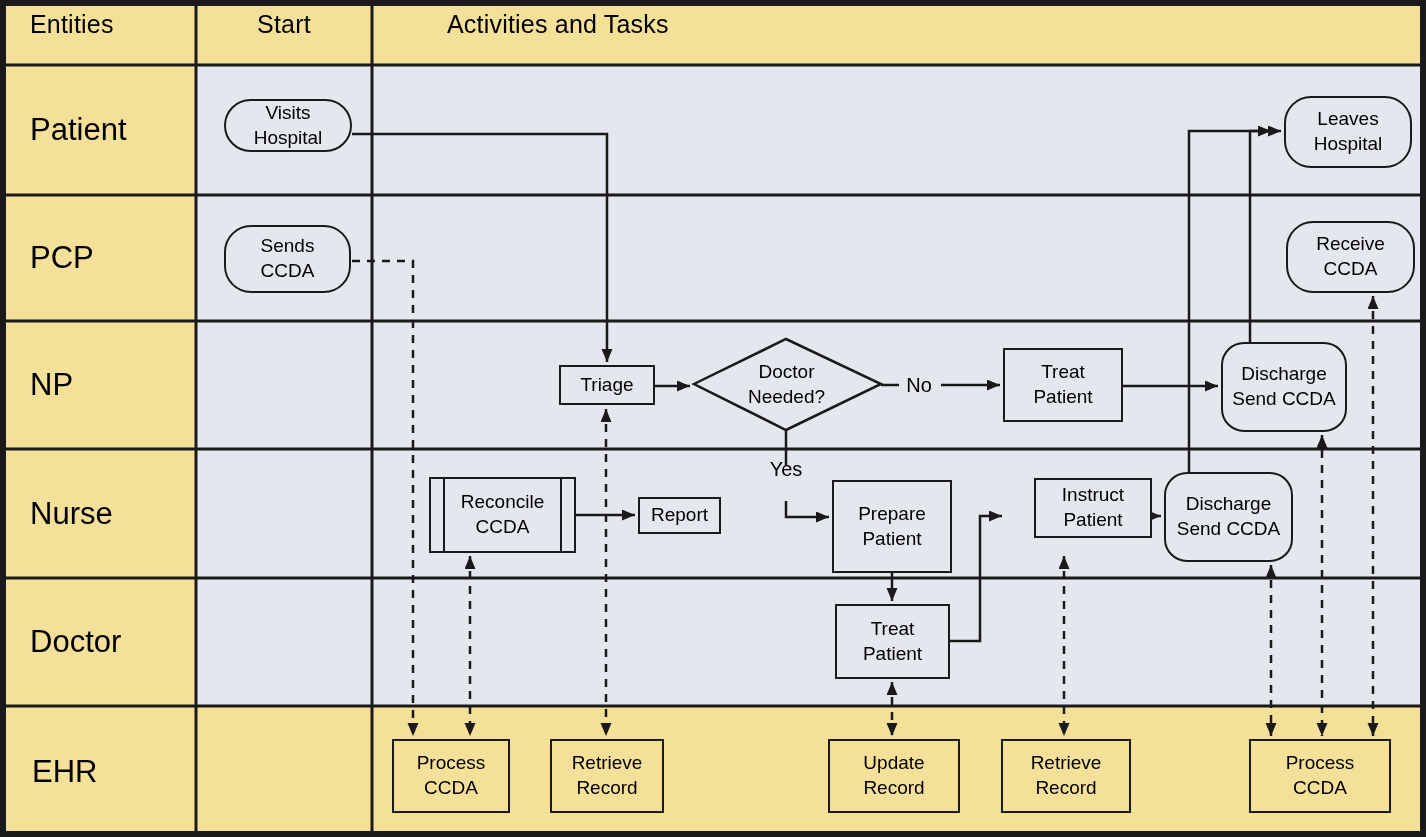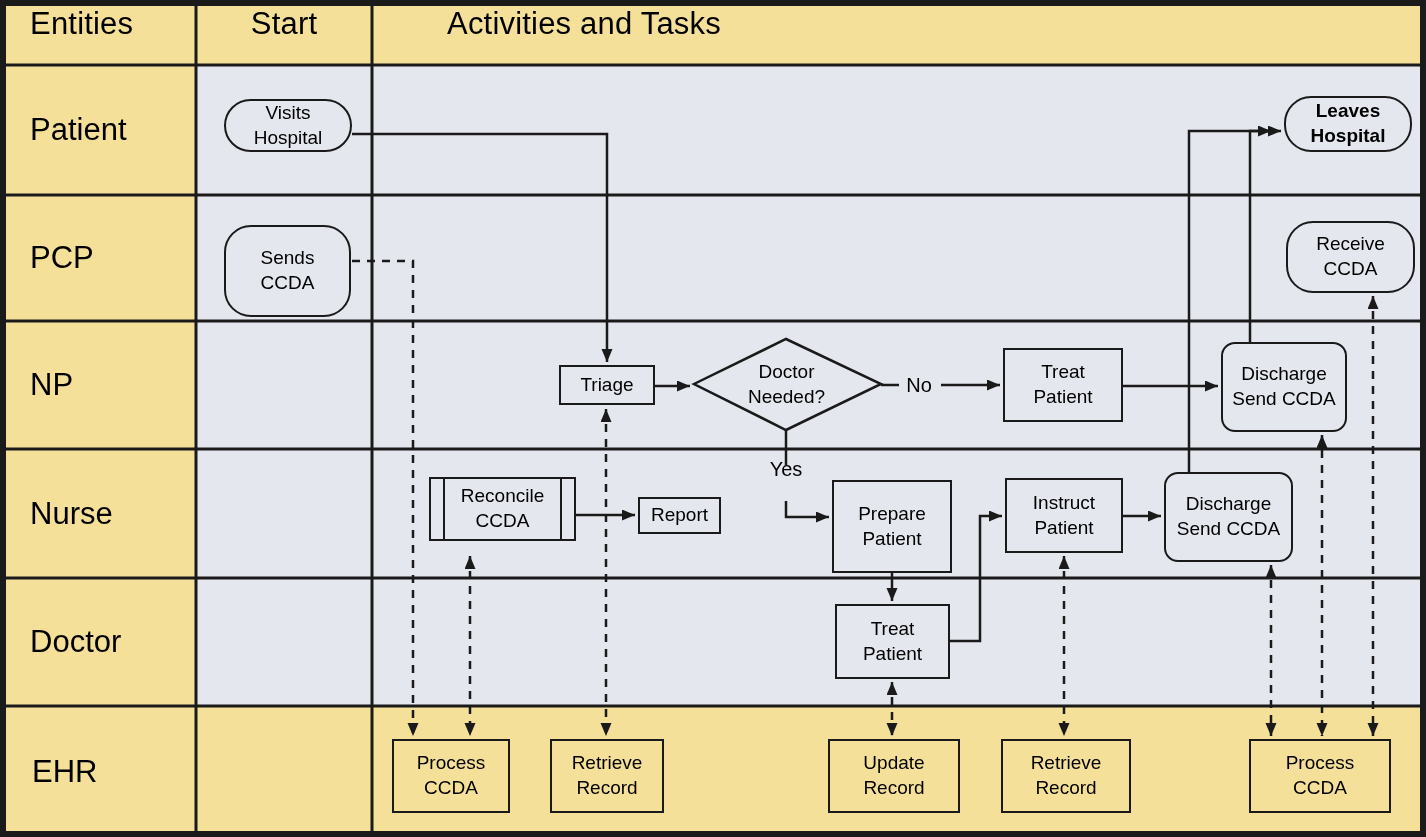"Entities" .hdr { font-size: 31px -> 25px }
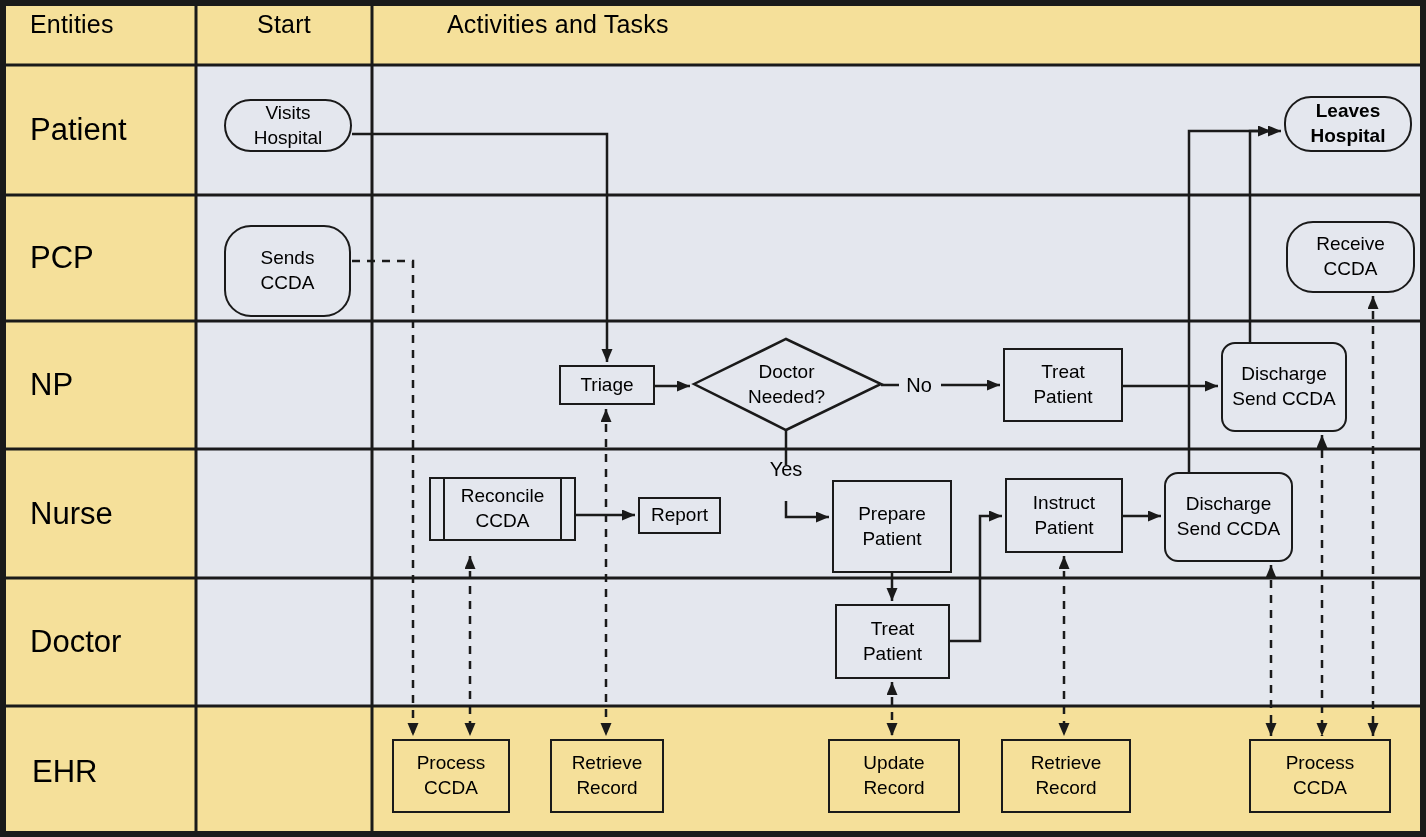"Leaves" div.node { font-weight: bold -> none; height: 56px -> 72px }
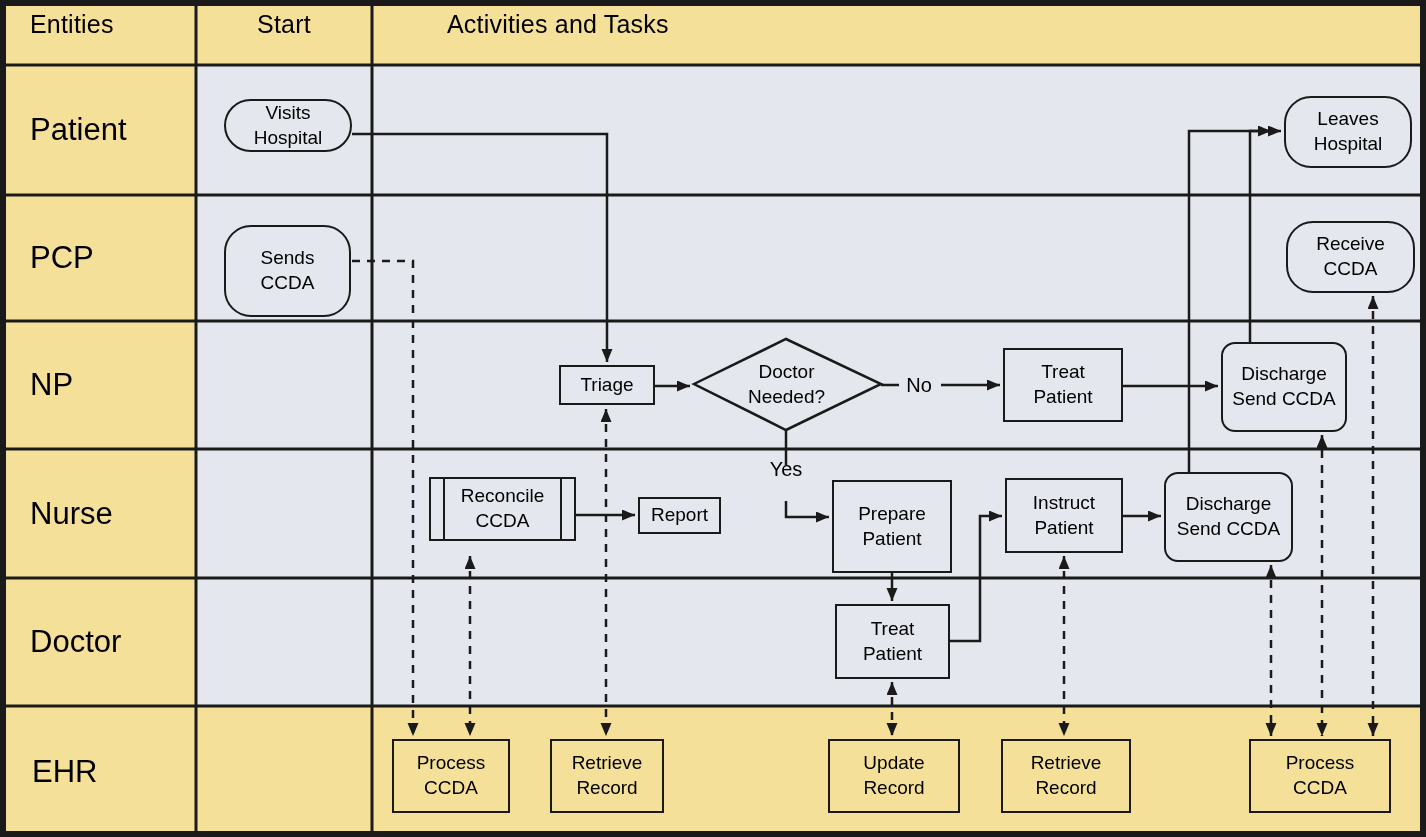"Sends" div.node { height: 92px -> 68px }
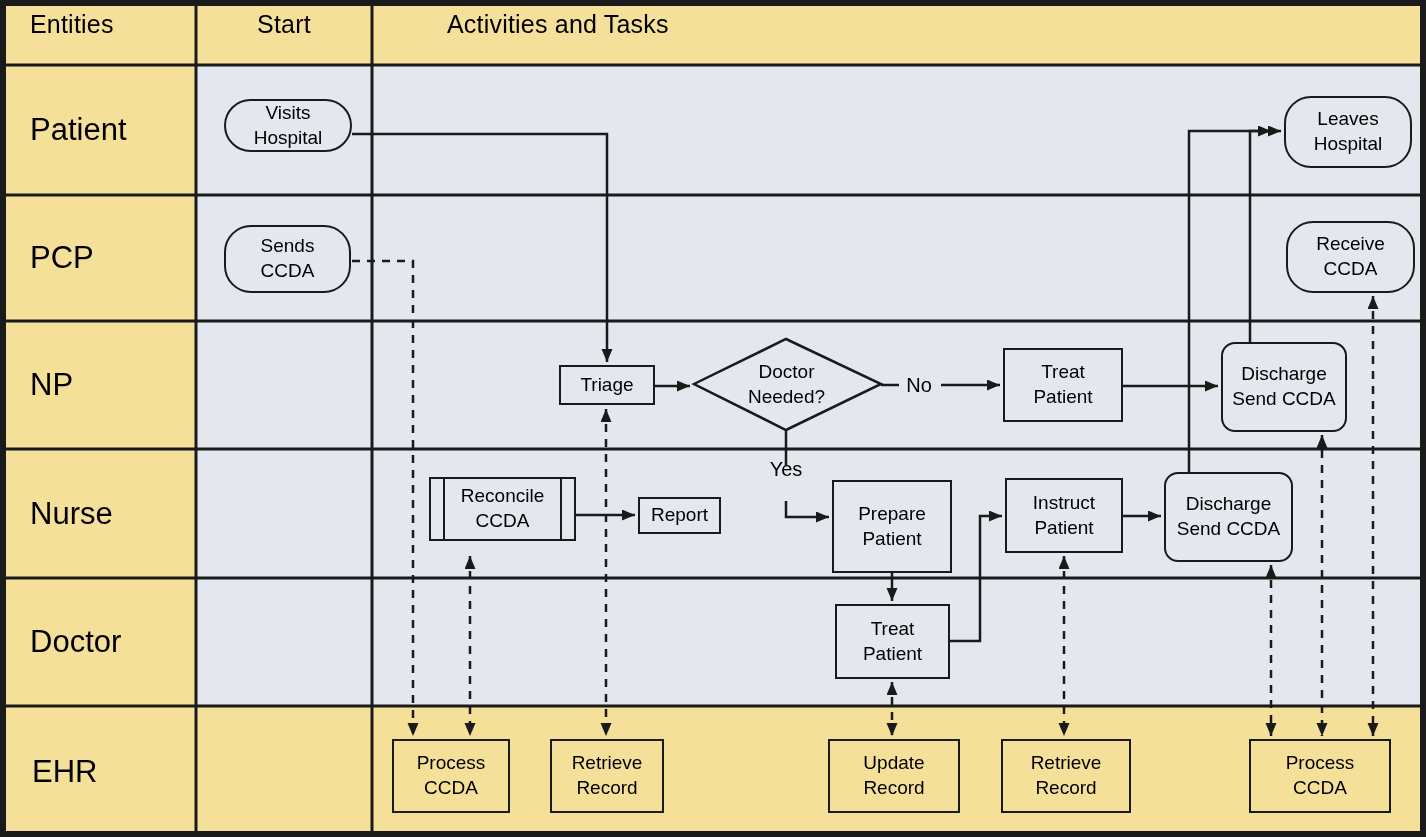"Discharge" .node.rounded-sm { border-radius: 14px -> 23px }
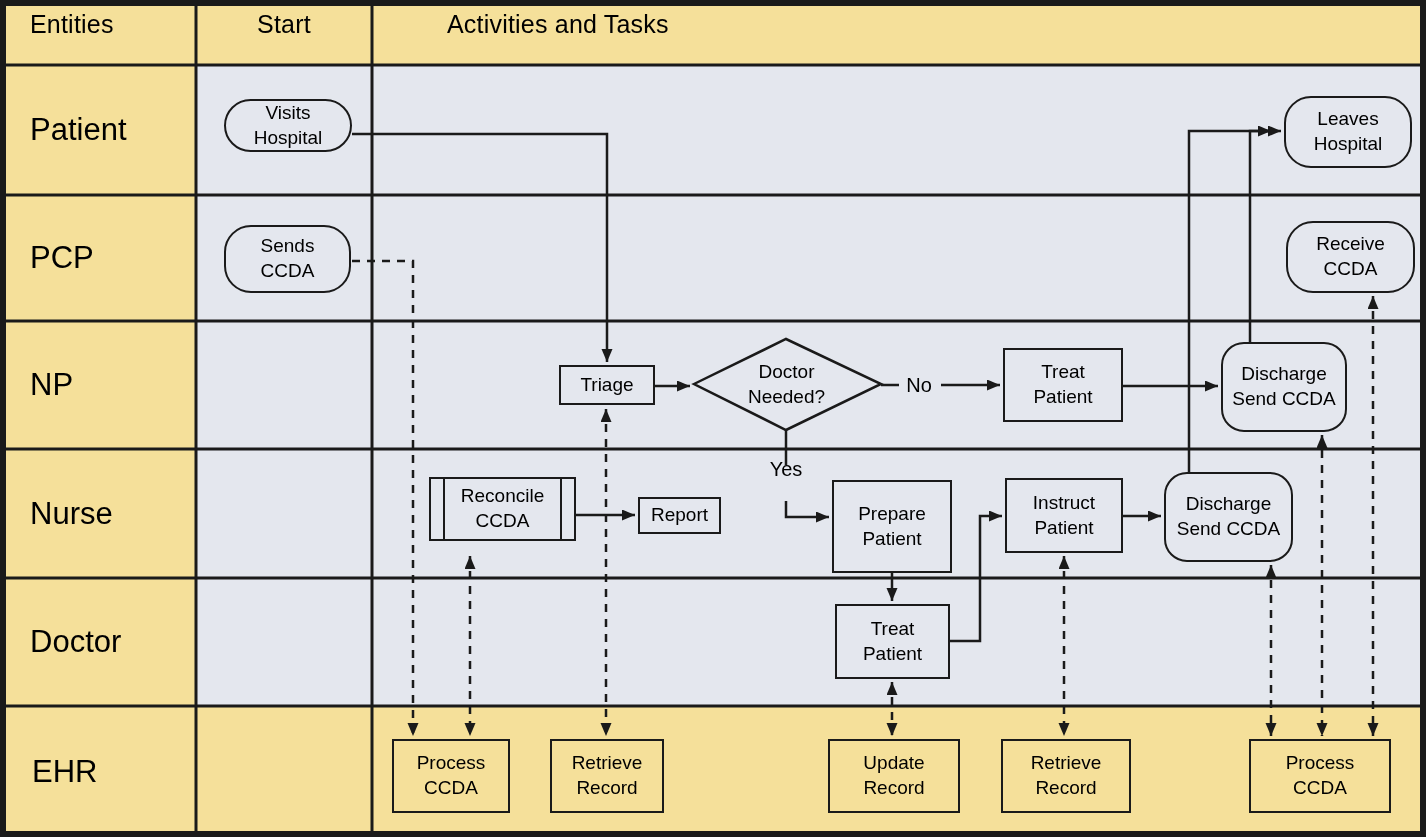"Reconcile" div.node { height: 64px -> 76px }
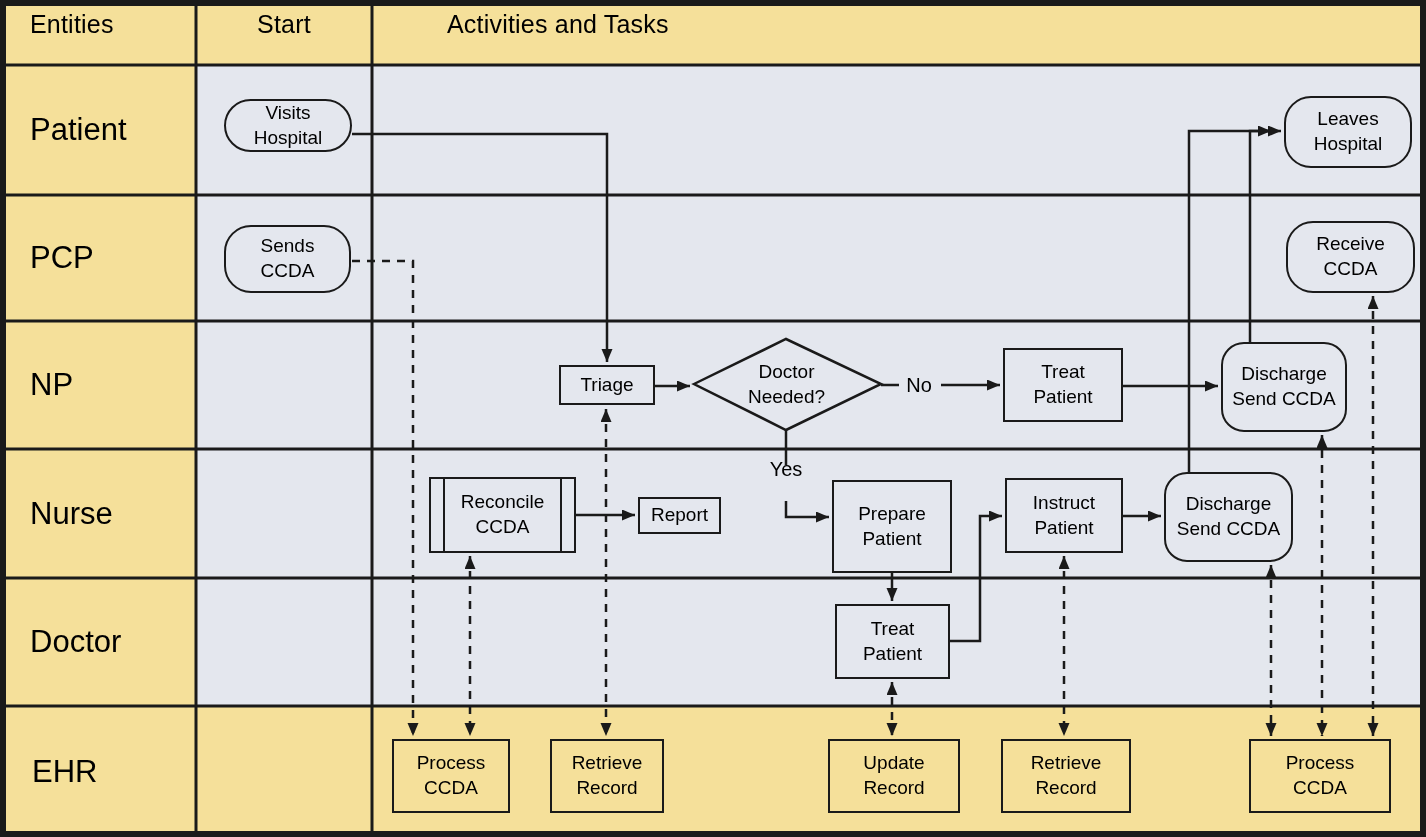"Instruct" div.node { height: 75px -> 60px; left: 1005px -> 1034px }
